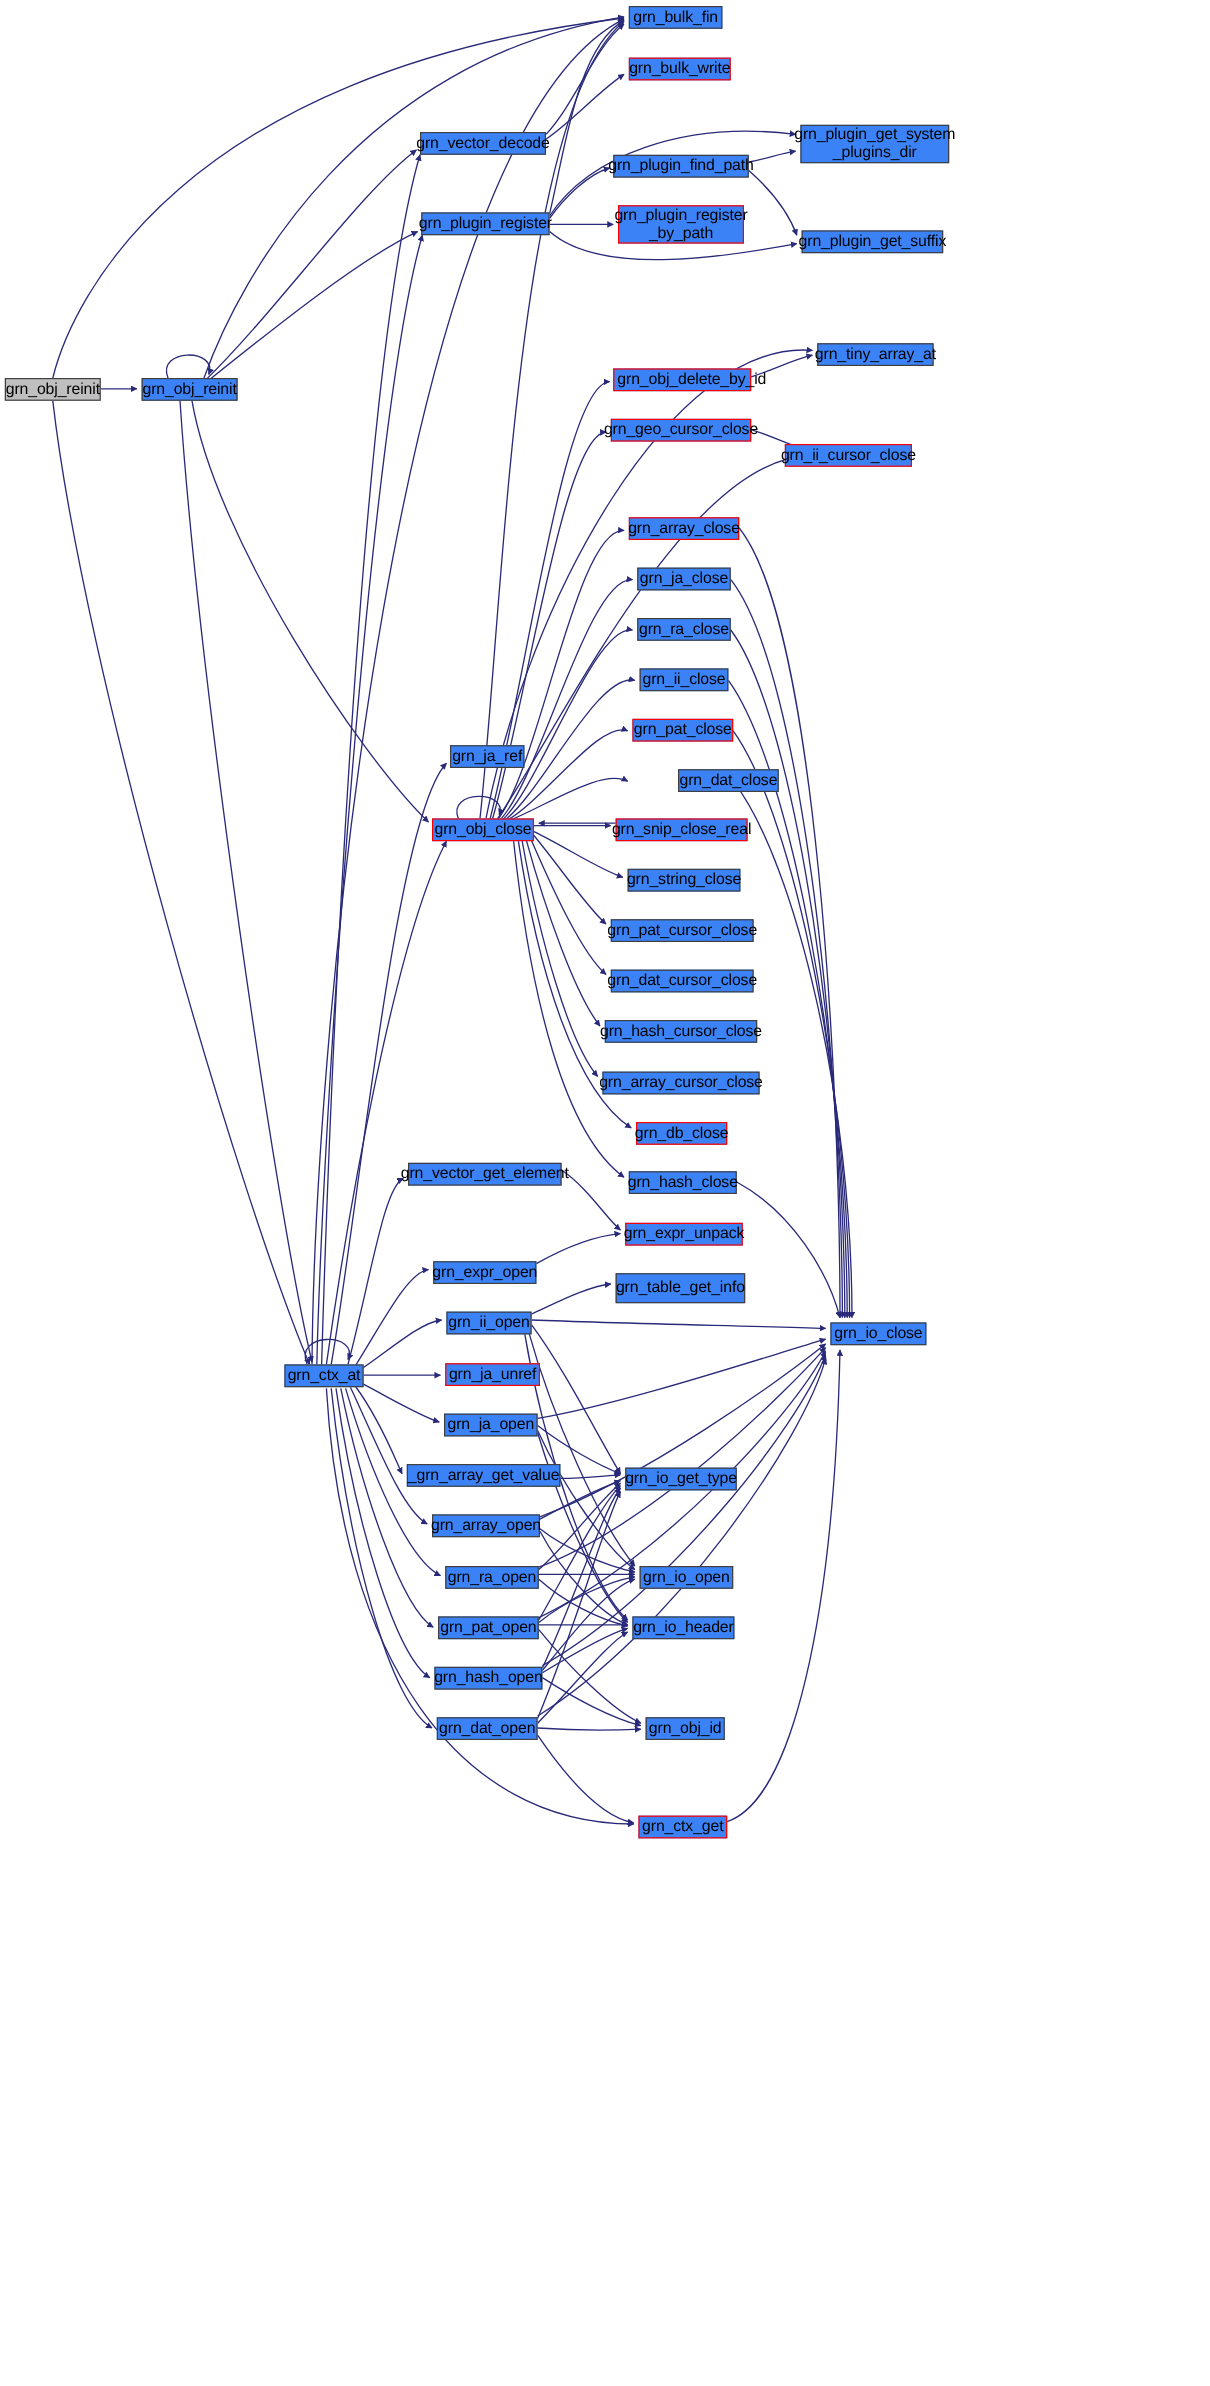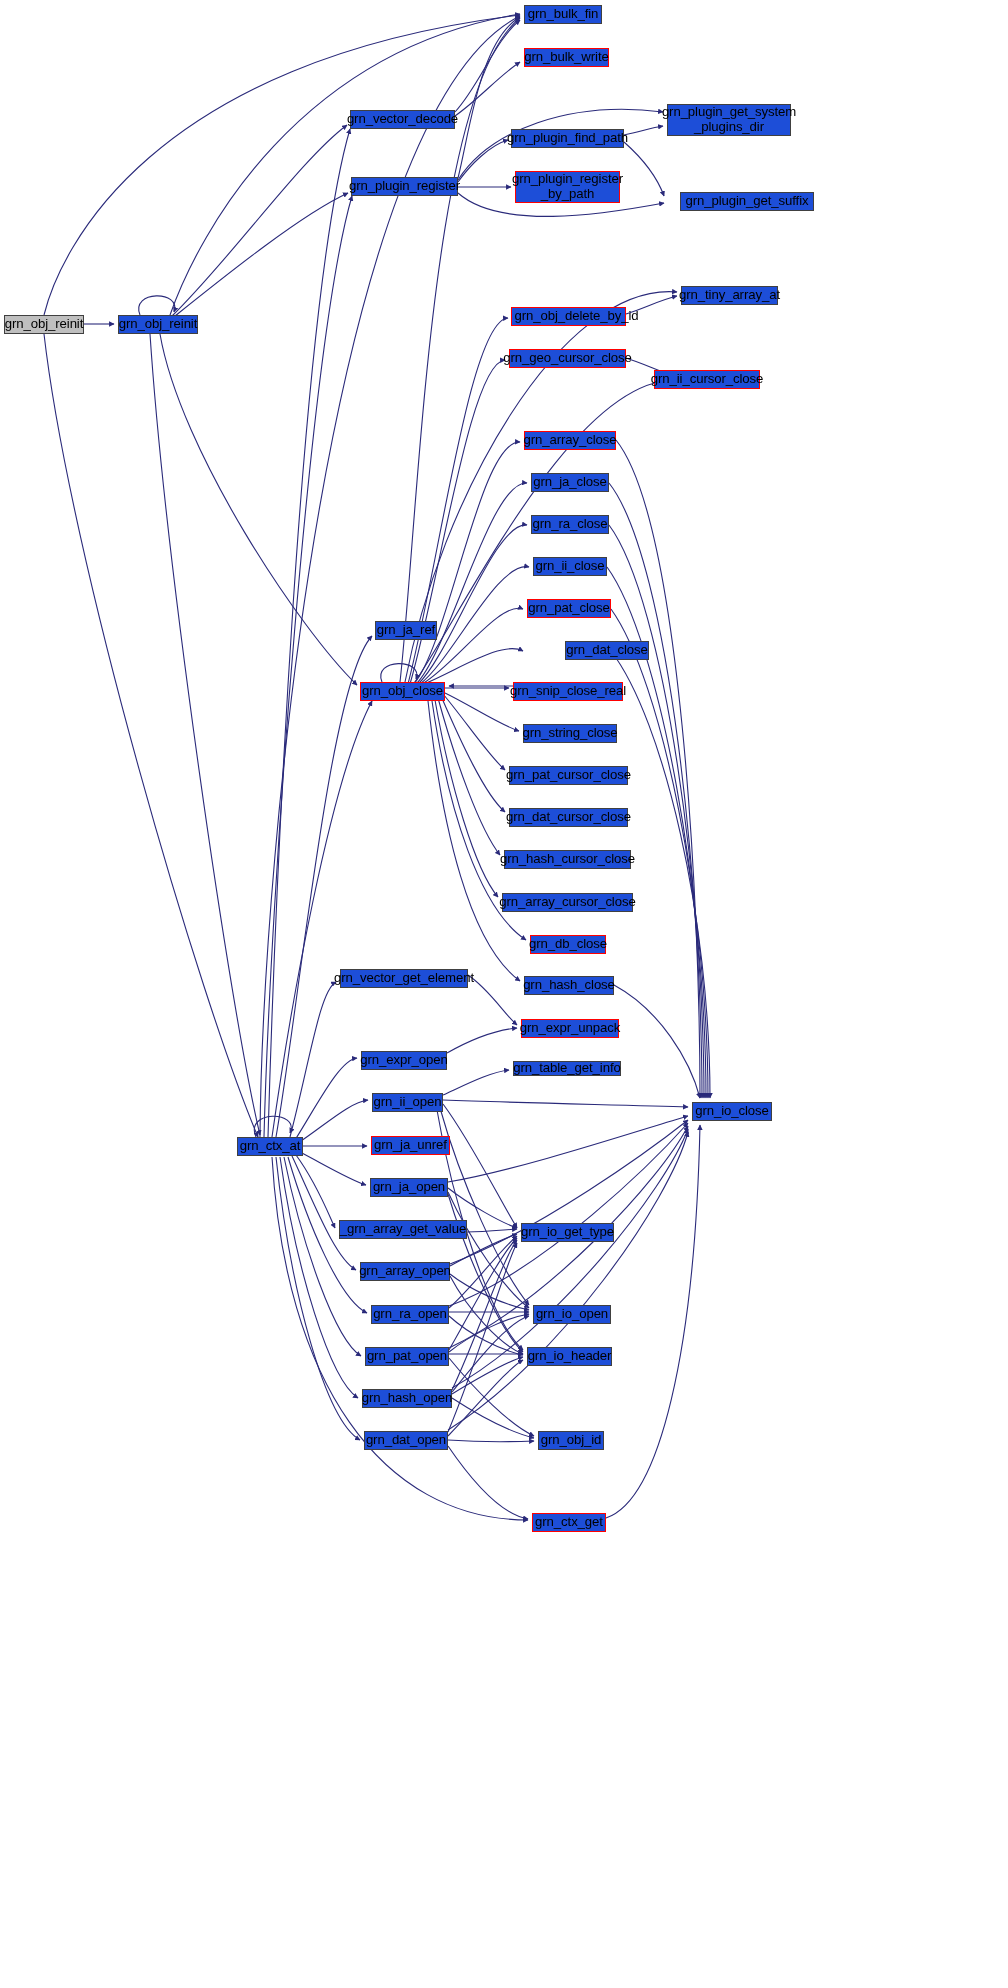"grn_bulk_fin" .node { background: #1d4ed8 -> #3b82f6 }
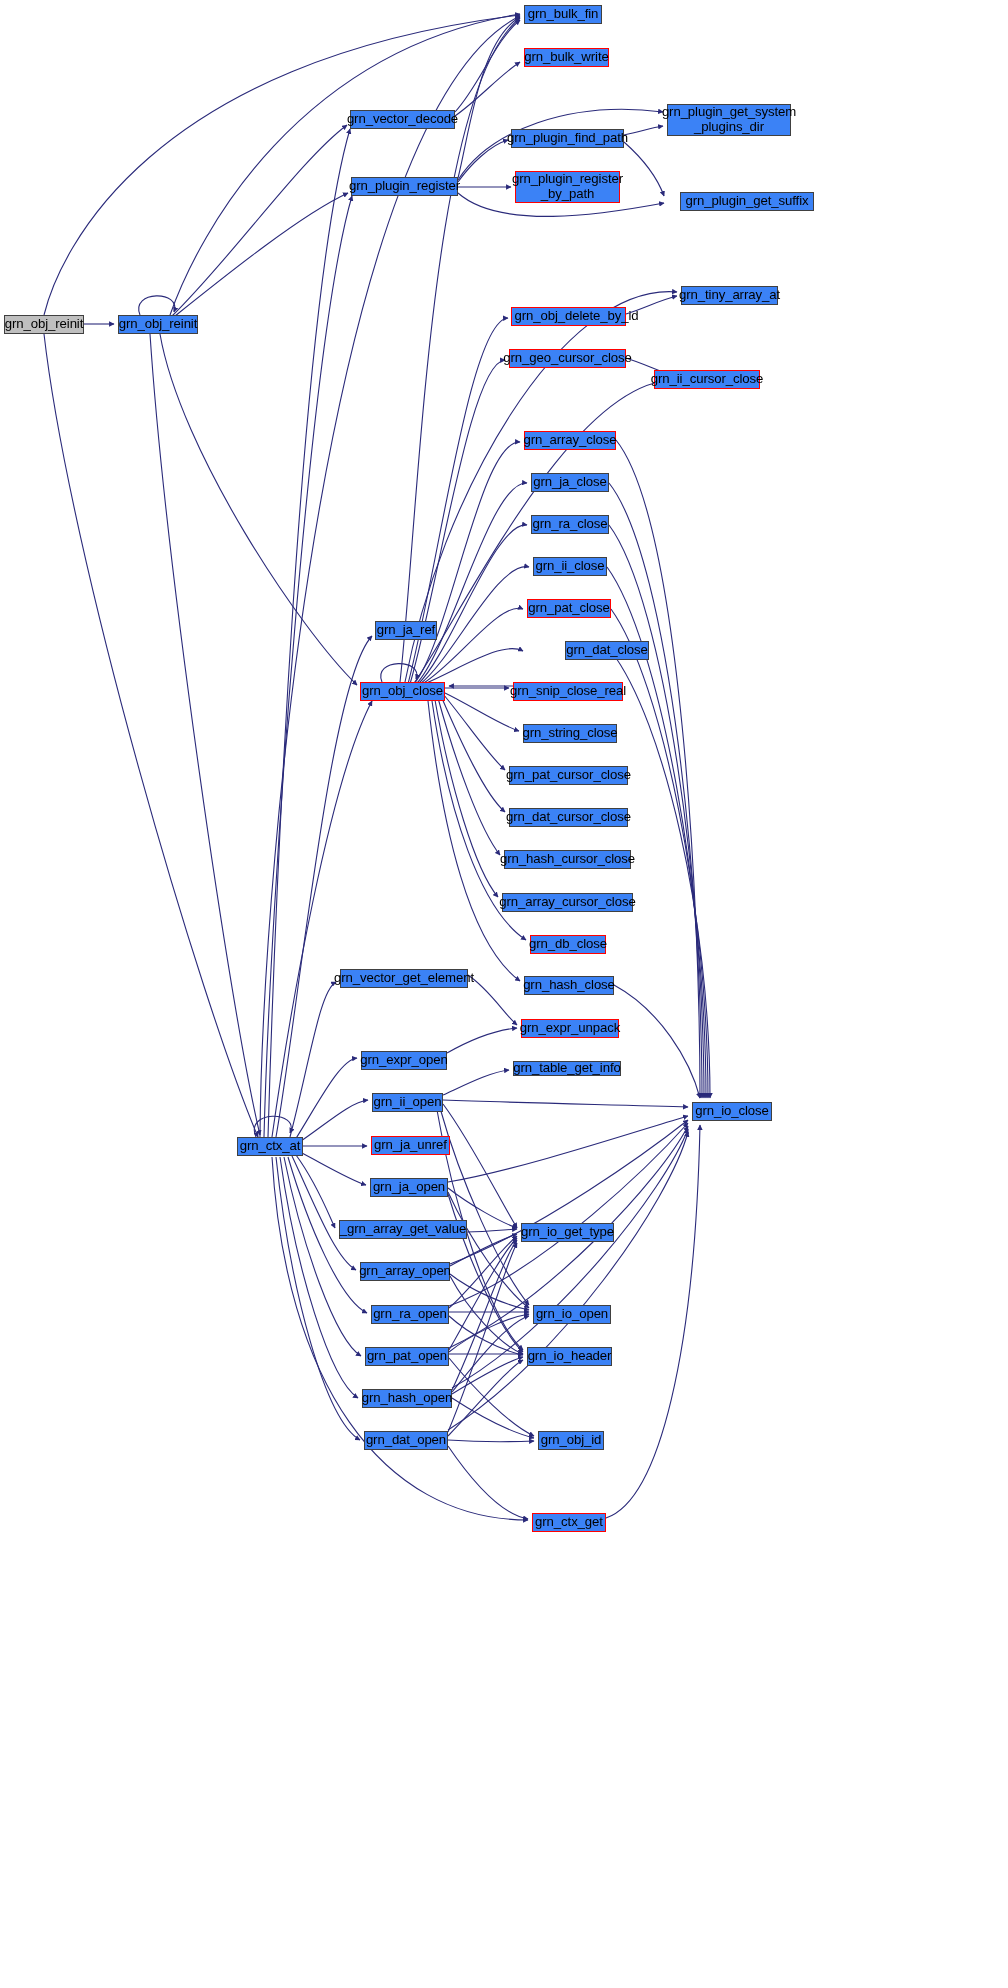"grn_plugin_get_suffix" div.node { margin-left: 12px -> none; width: 134px -> 118px }
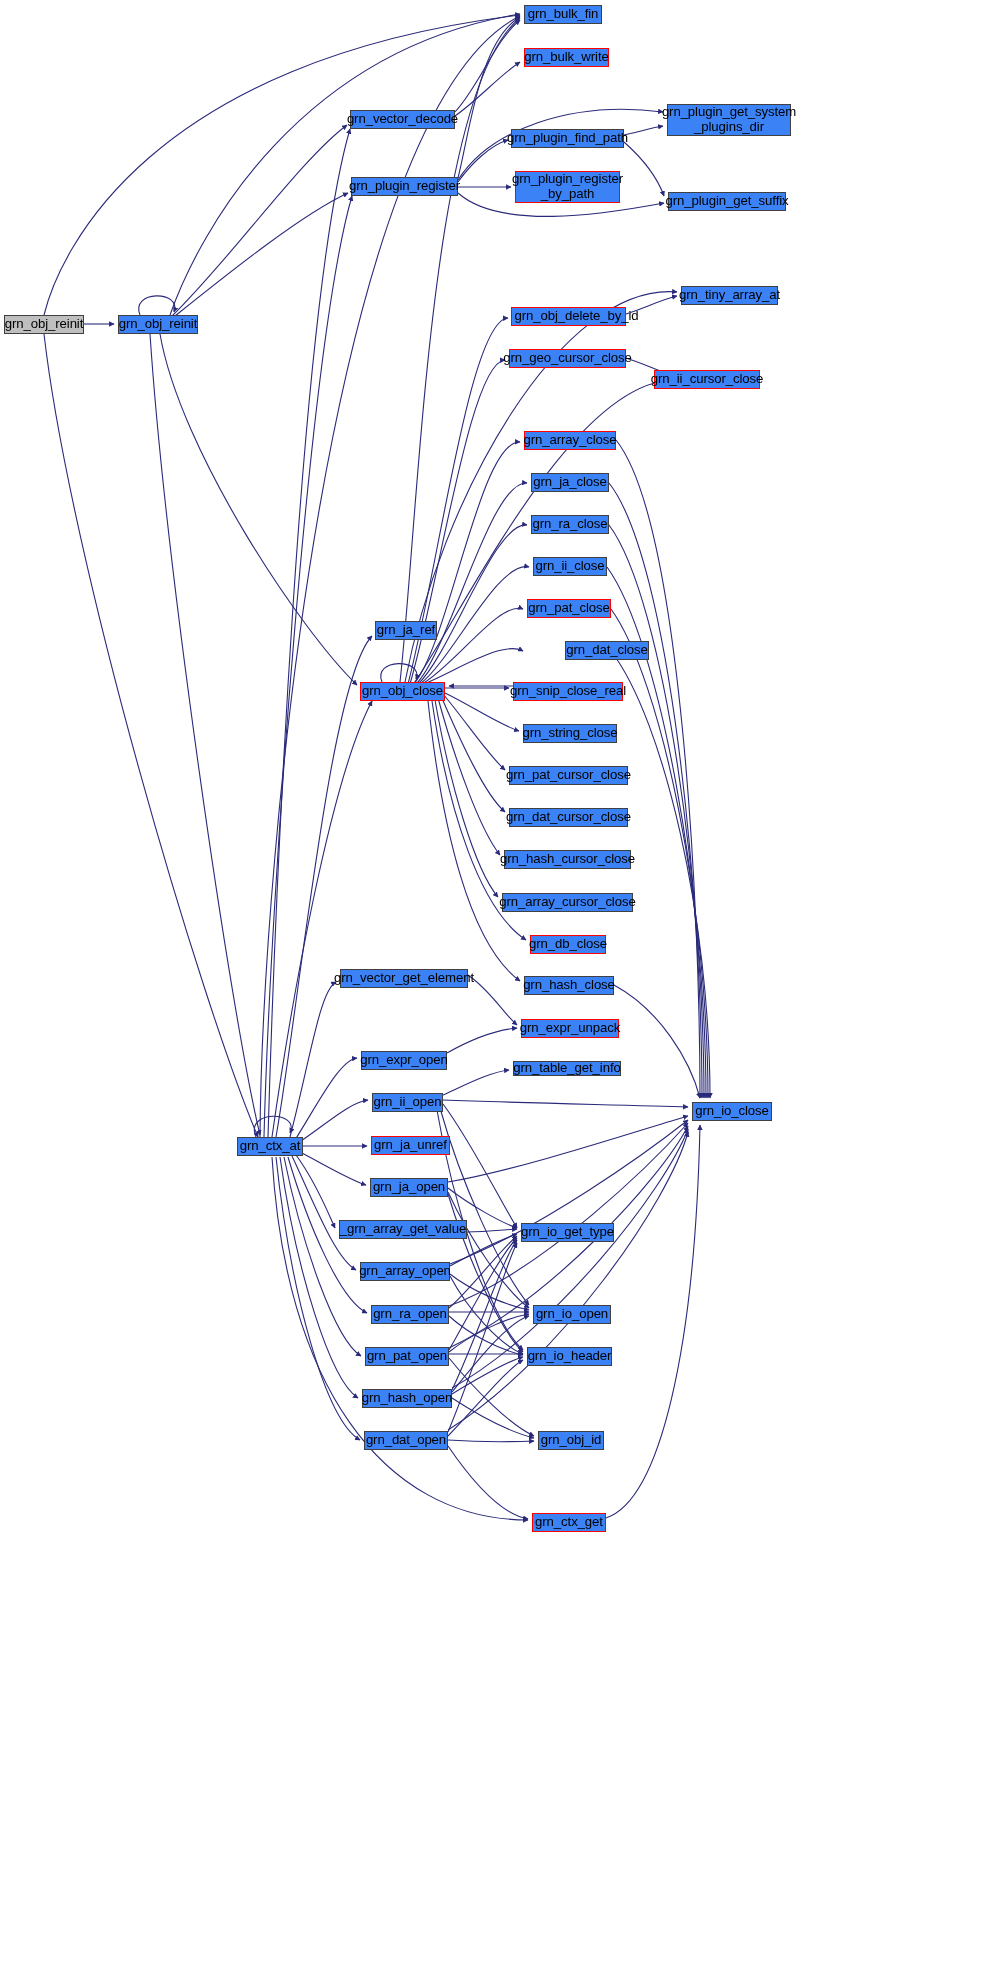"grn_table_get_info" div.node { height: 15px -> 25px }
